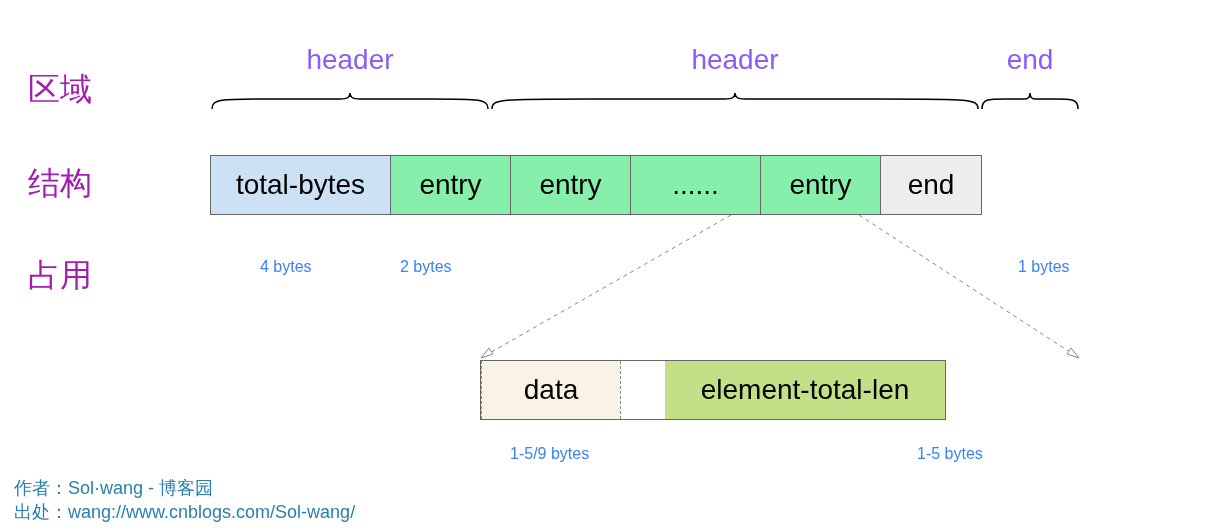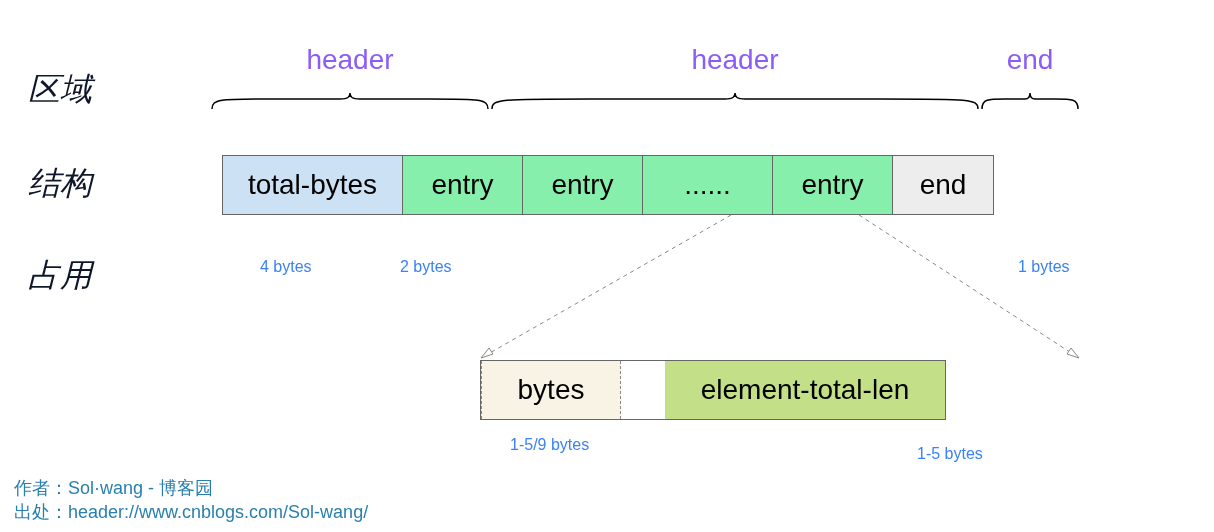"区域" .row-label { color: #0f172a -> #a21caf; font-style: italic -> none }
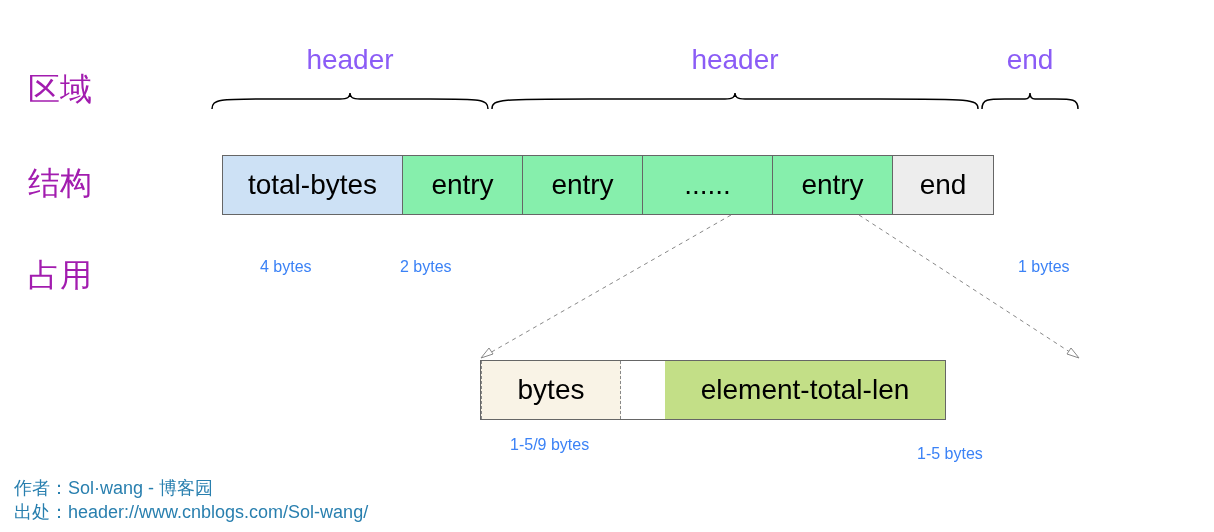"total-bytes" div.struct-container { margin-left: 12px -> none }
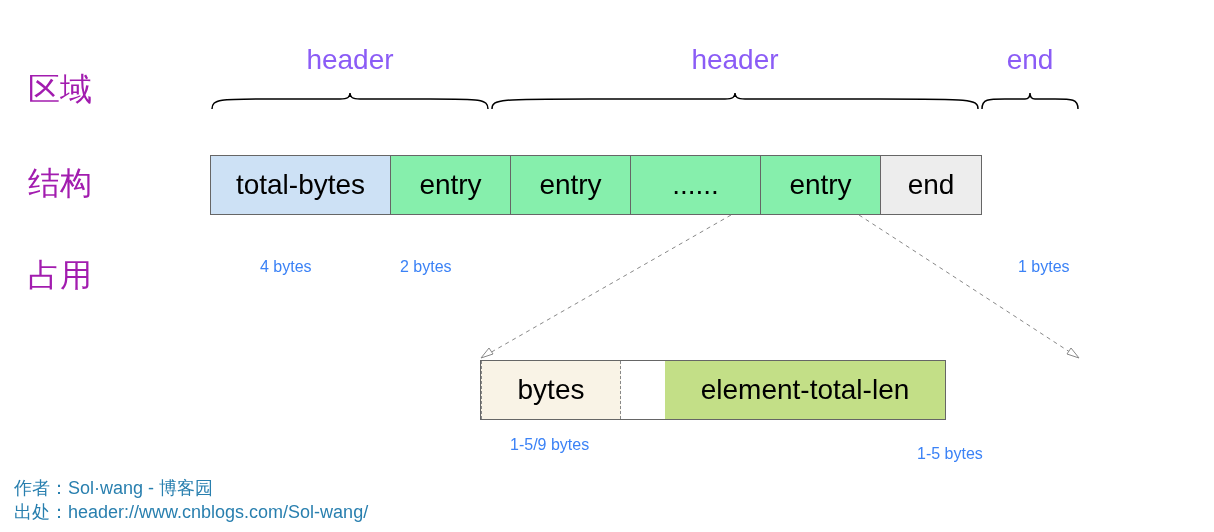"bytes" div.cell { text: bytes -> data }
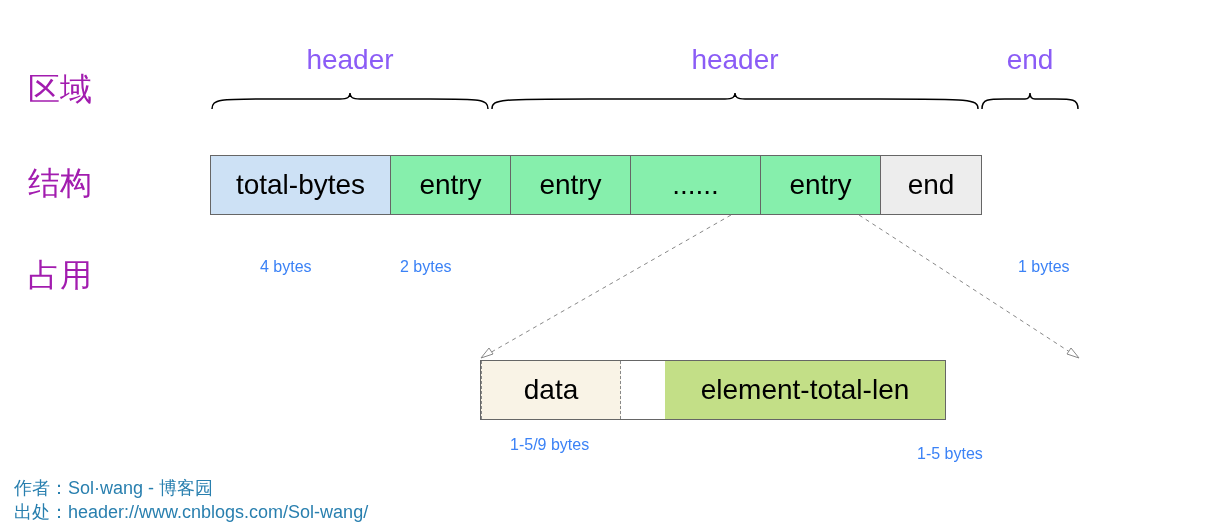"1-5/9 bytes" div.size-label { top: 436px -> 445px }
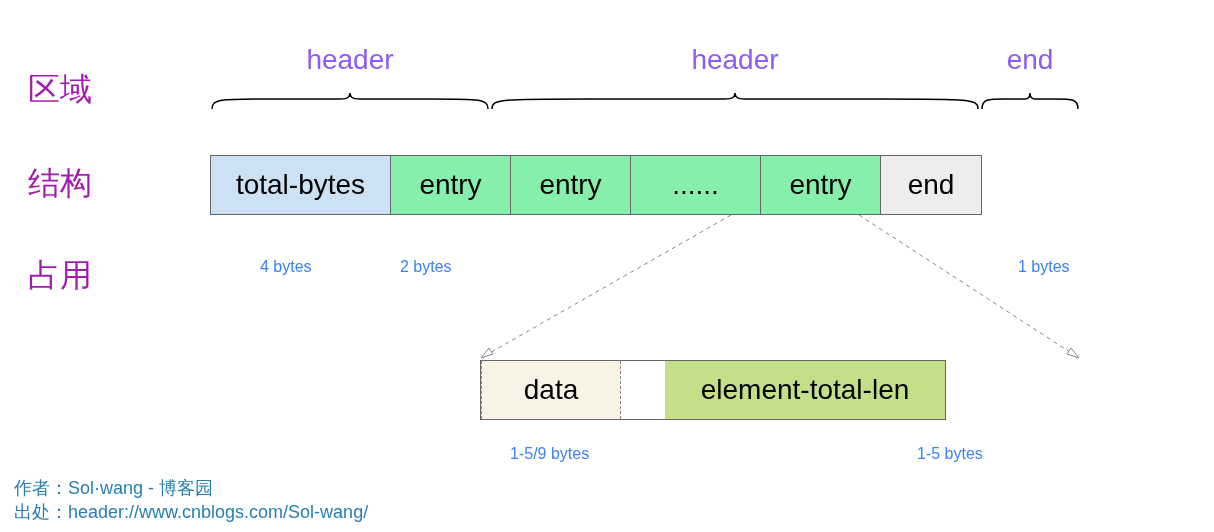"header://www.cnblogs.com/Sol-wang/" span { text: header://www.cnblogs.com/Sol-wang/ -> wang://www.cnblogs.com/Sol-wang/ }
